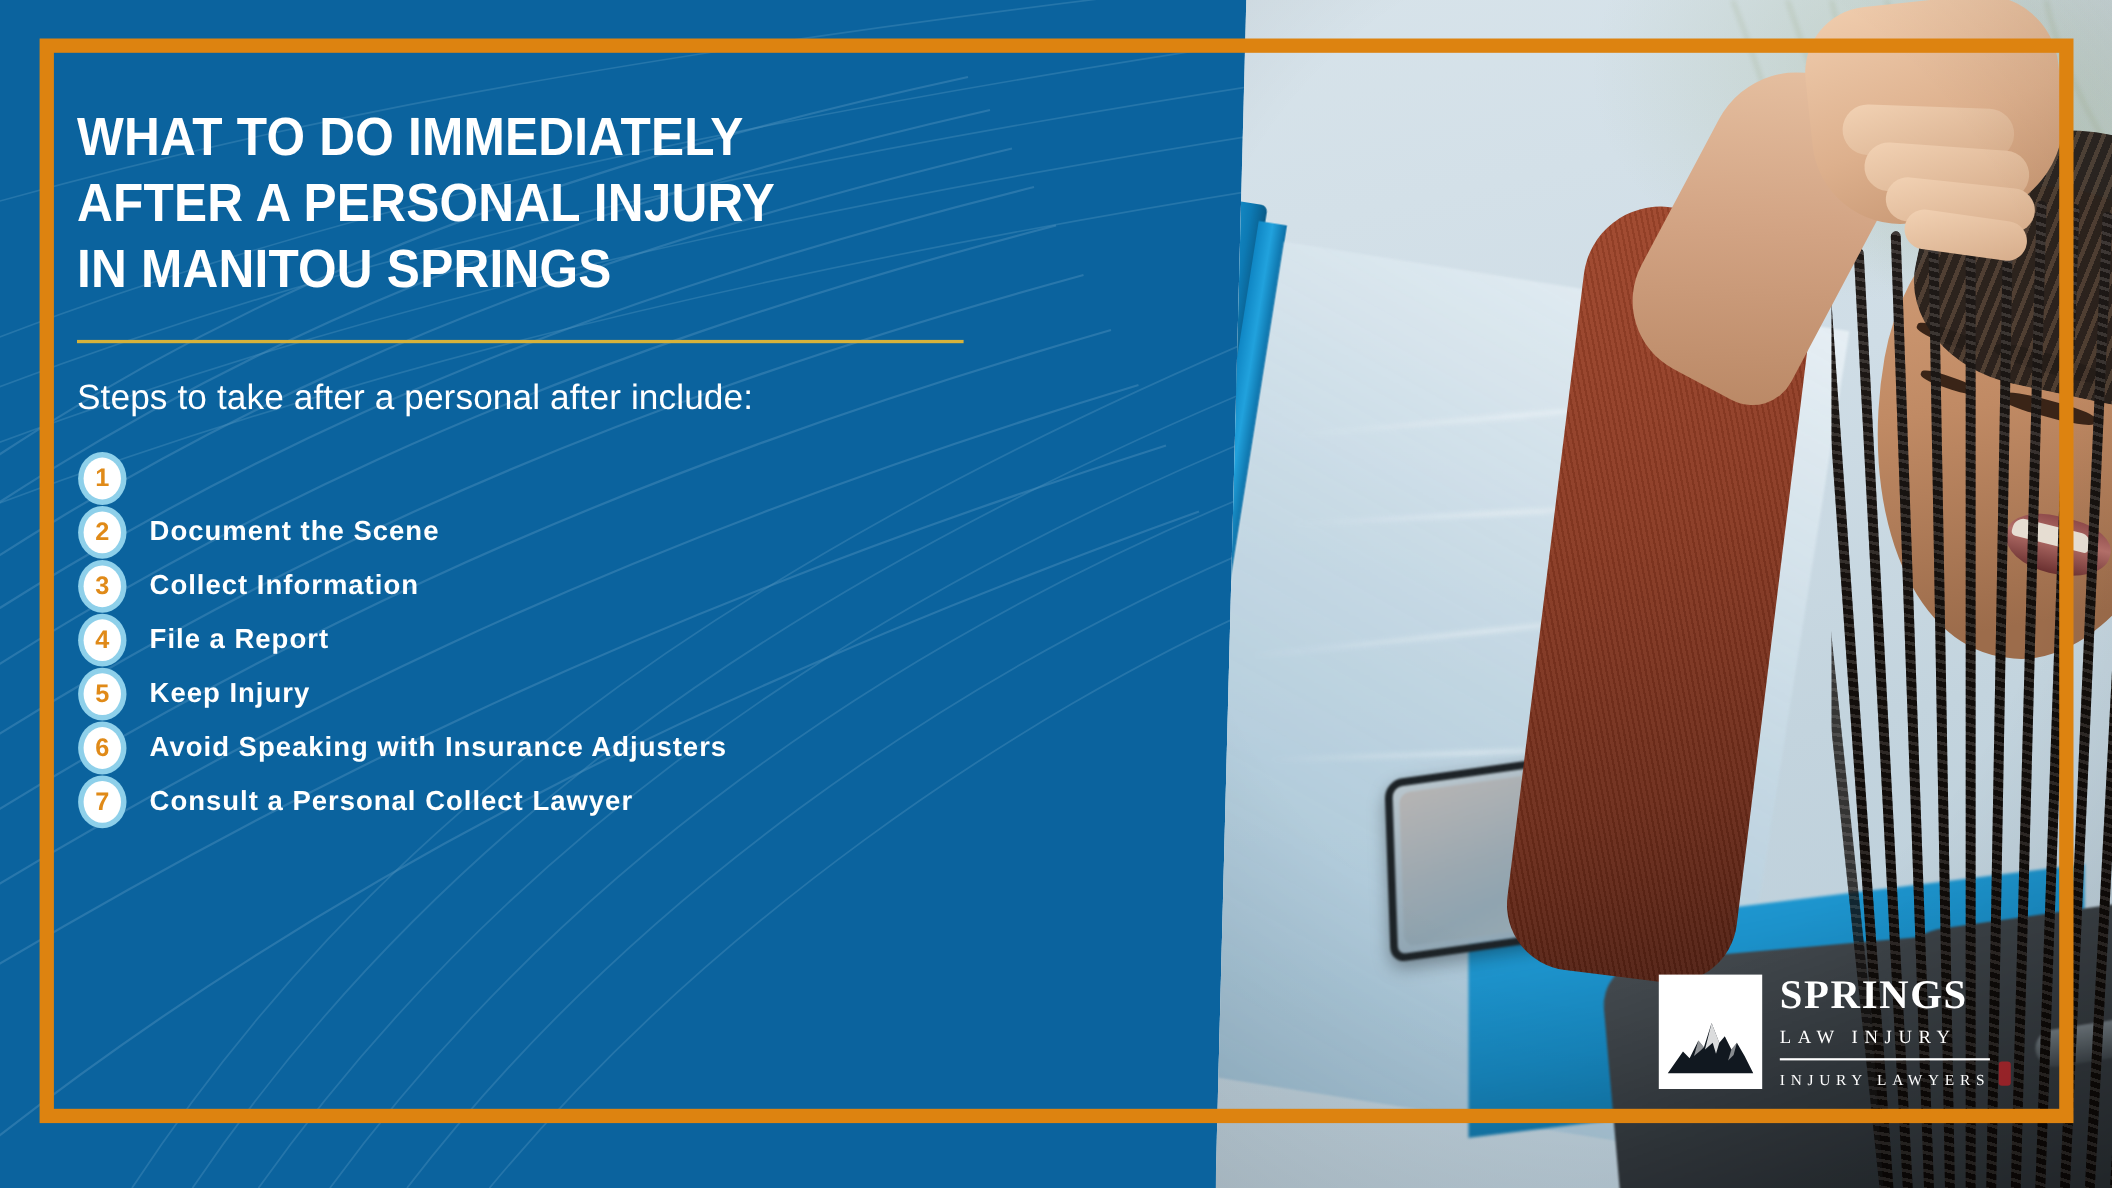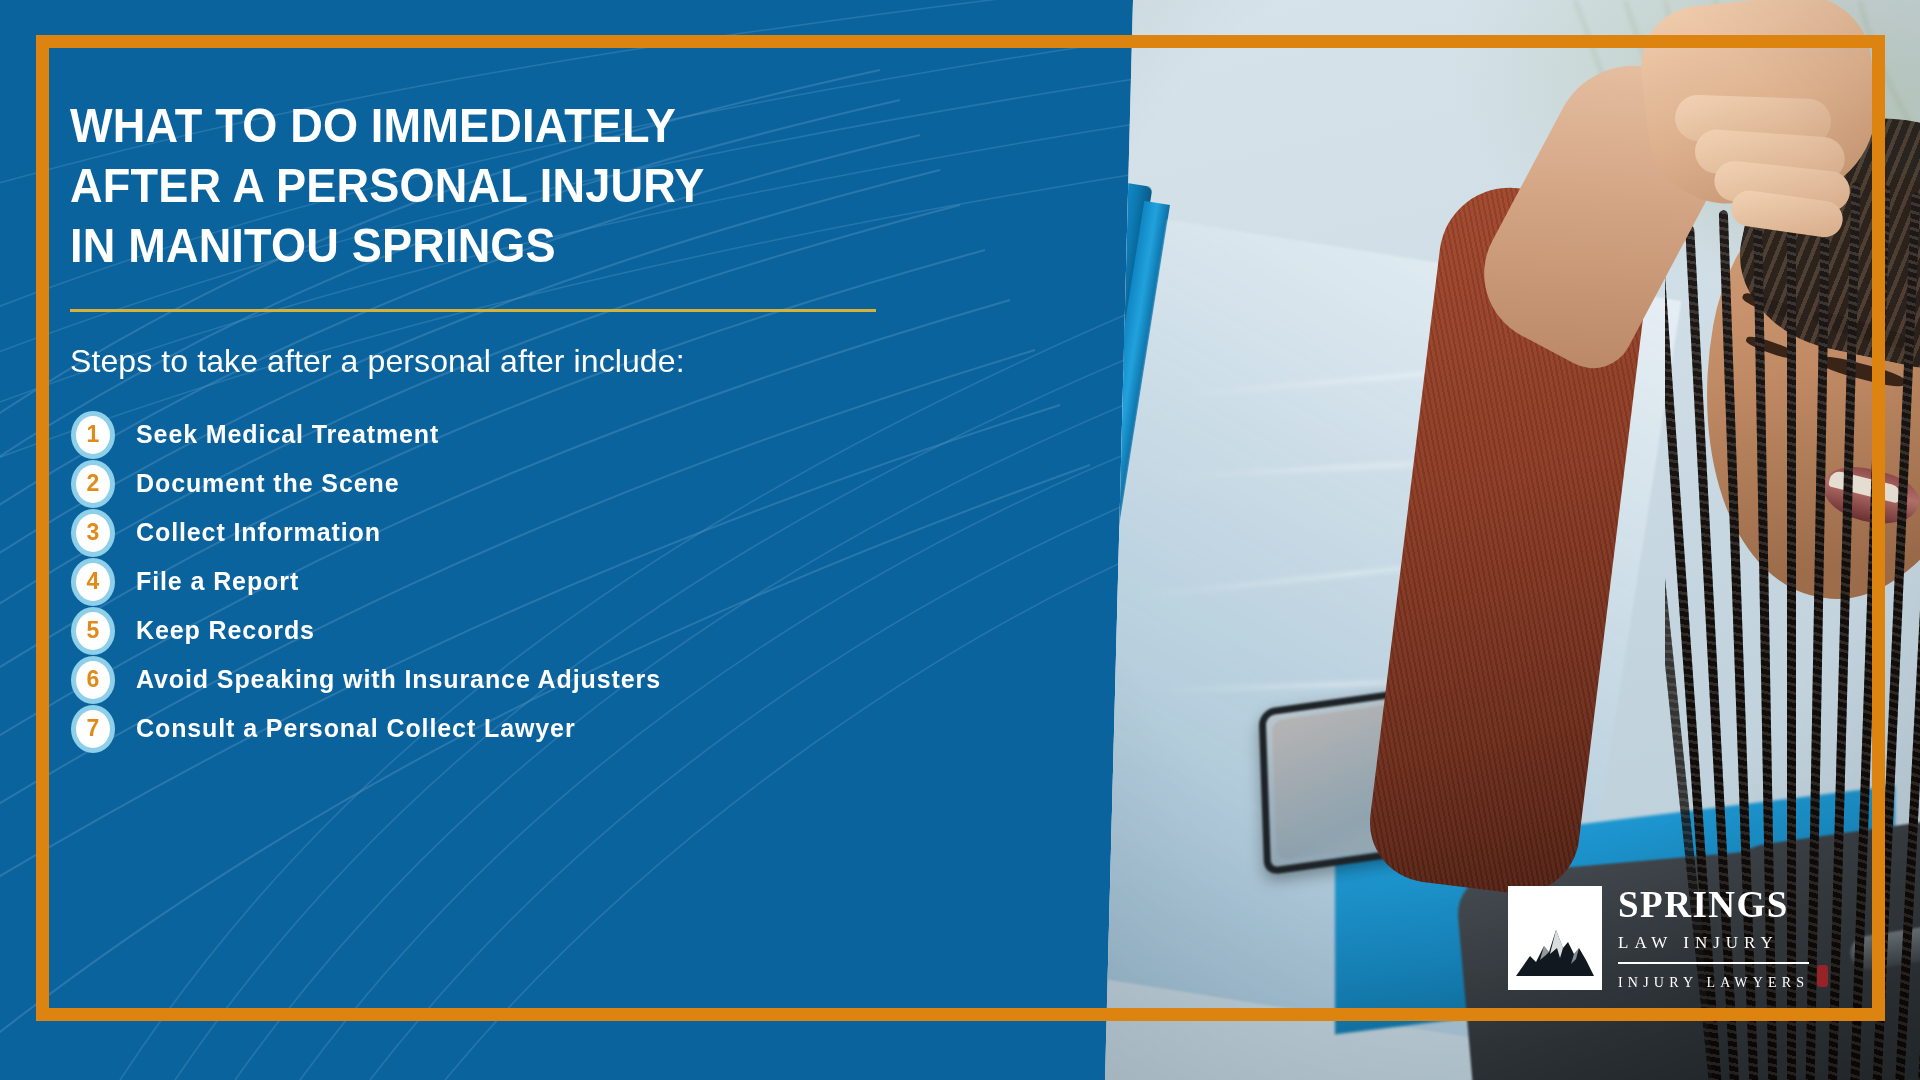"Seek Medical Treatment" span.step-label { html: <span>Seek Medical Treatment</span> -> none }
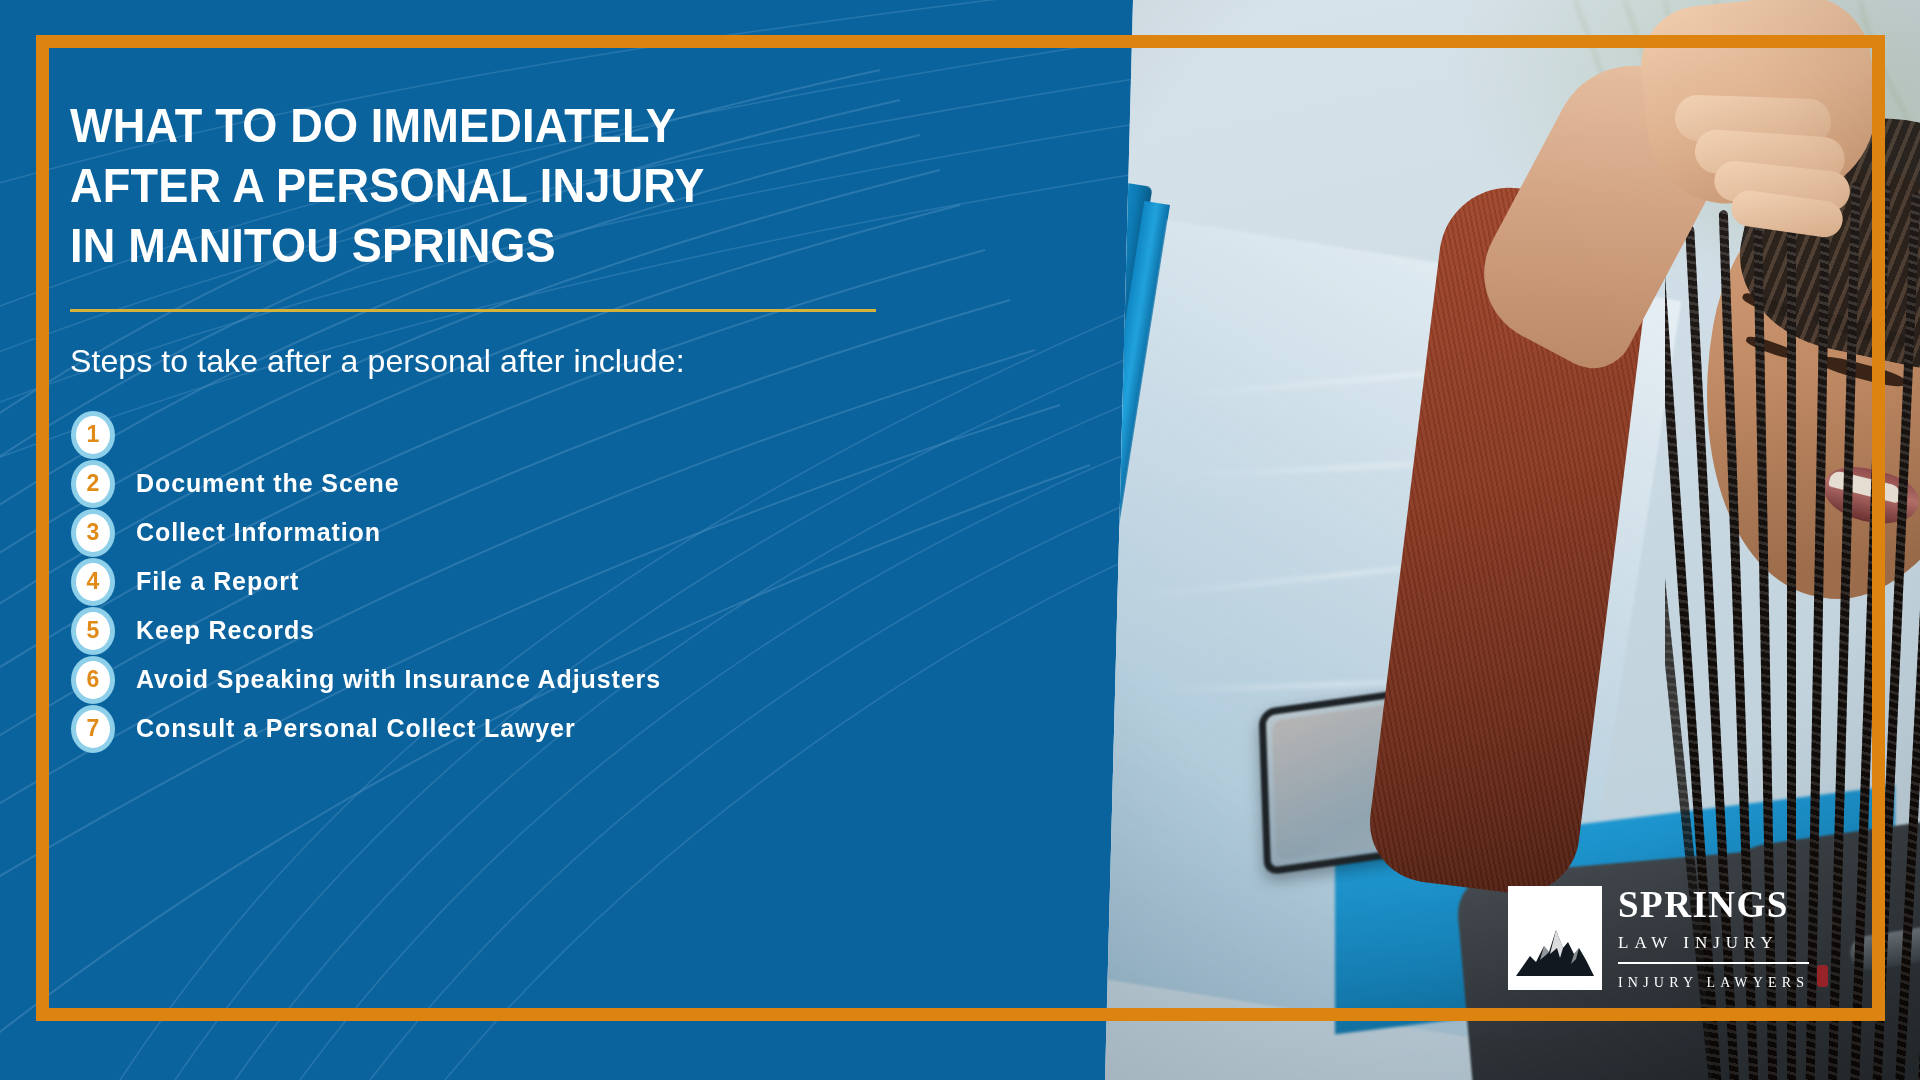"Keep Records" span.step-label { text: Records -> Injury }
